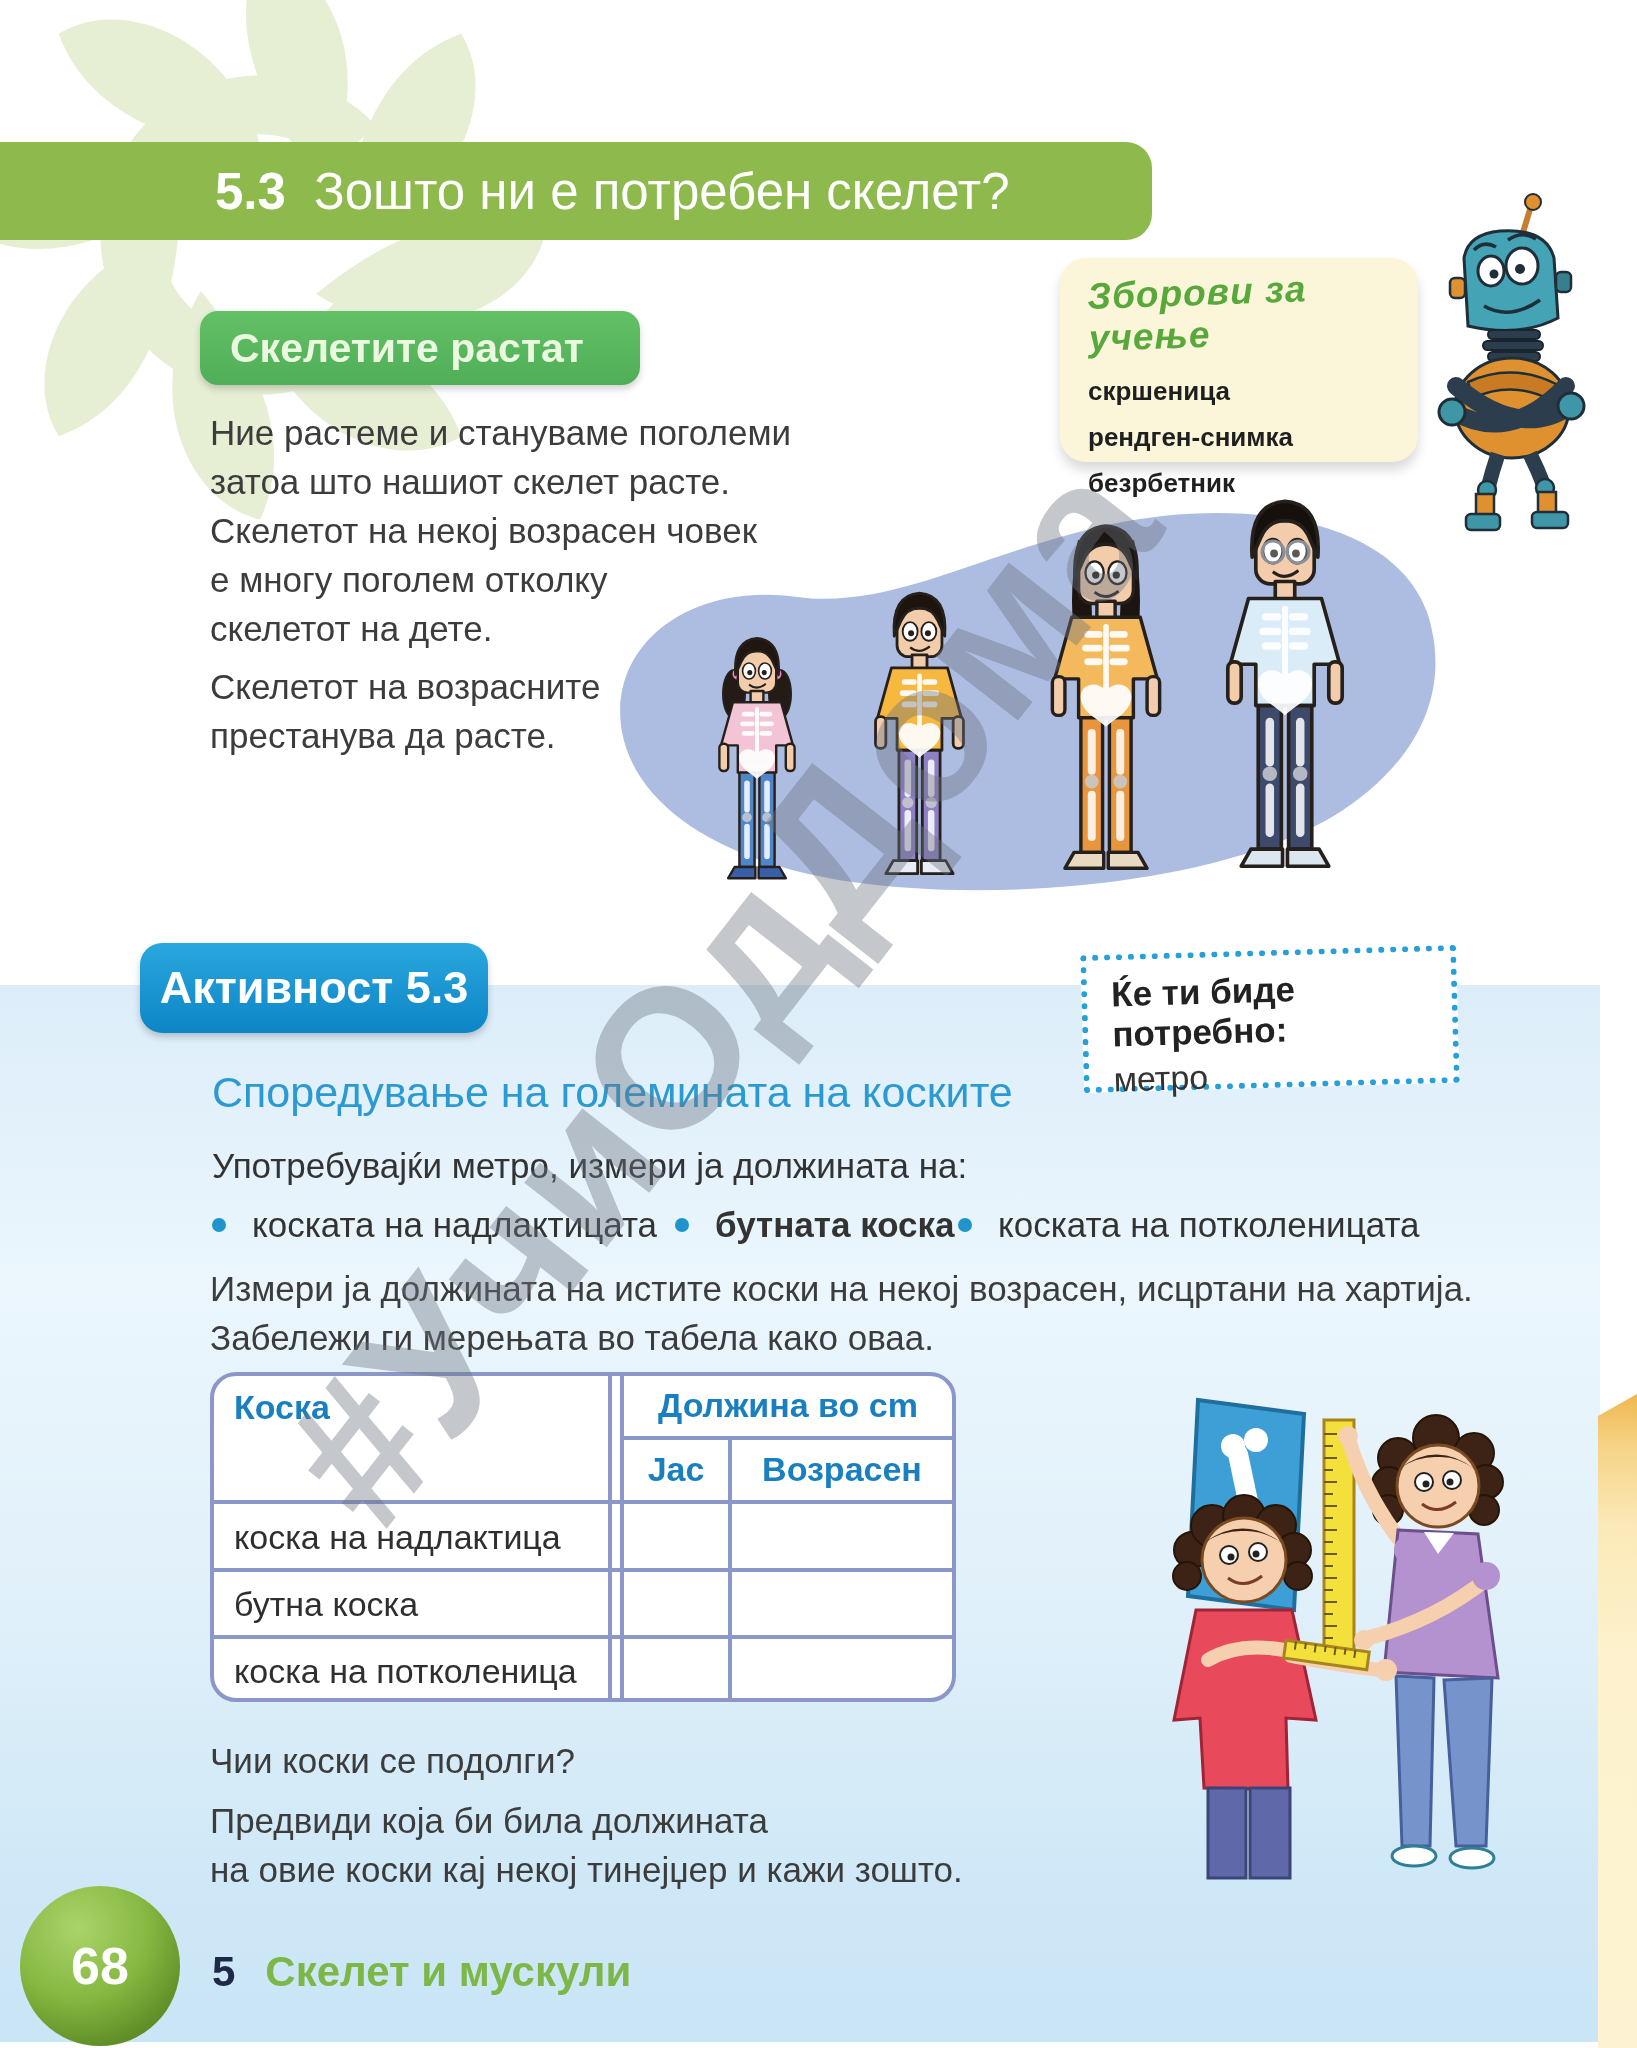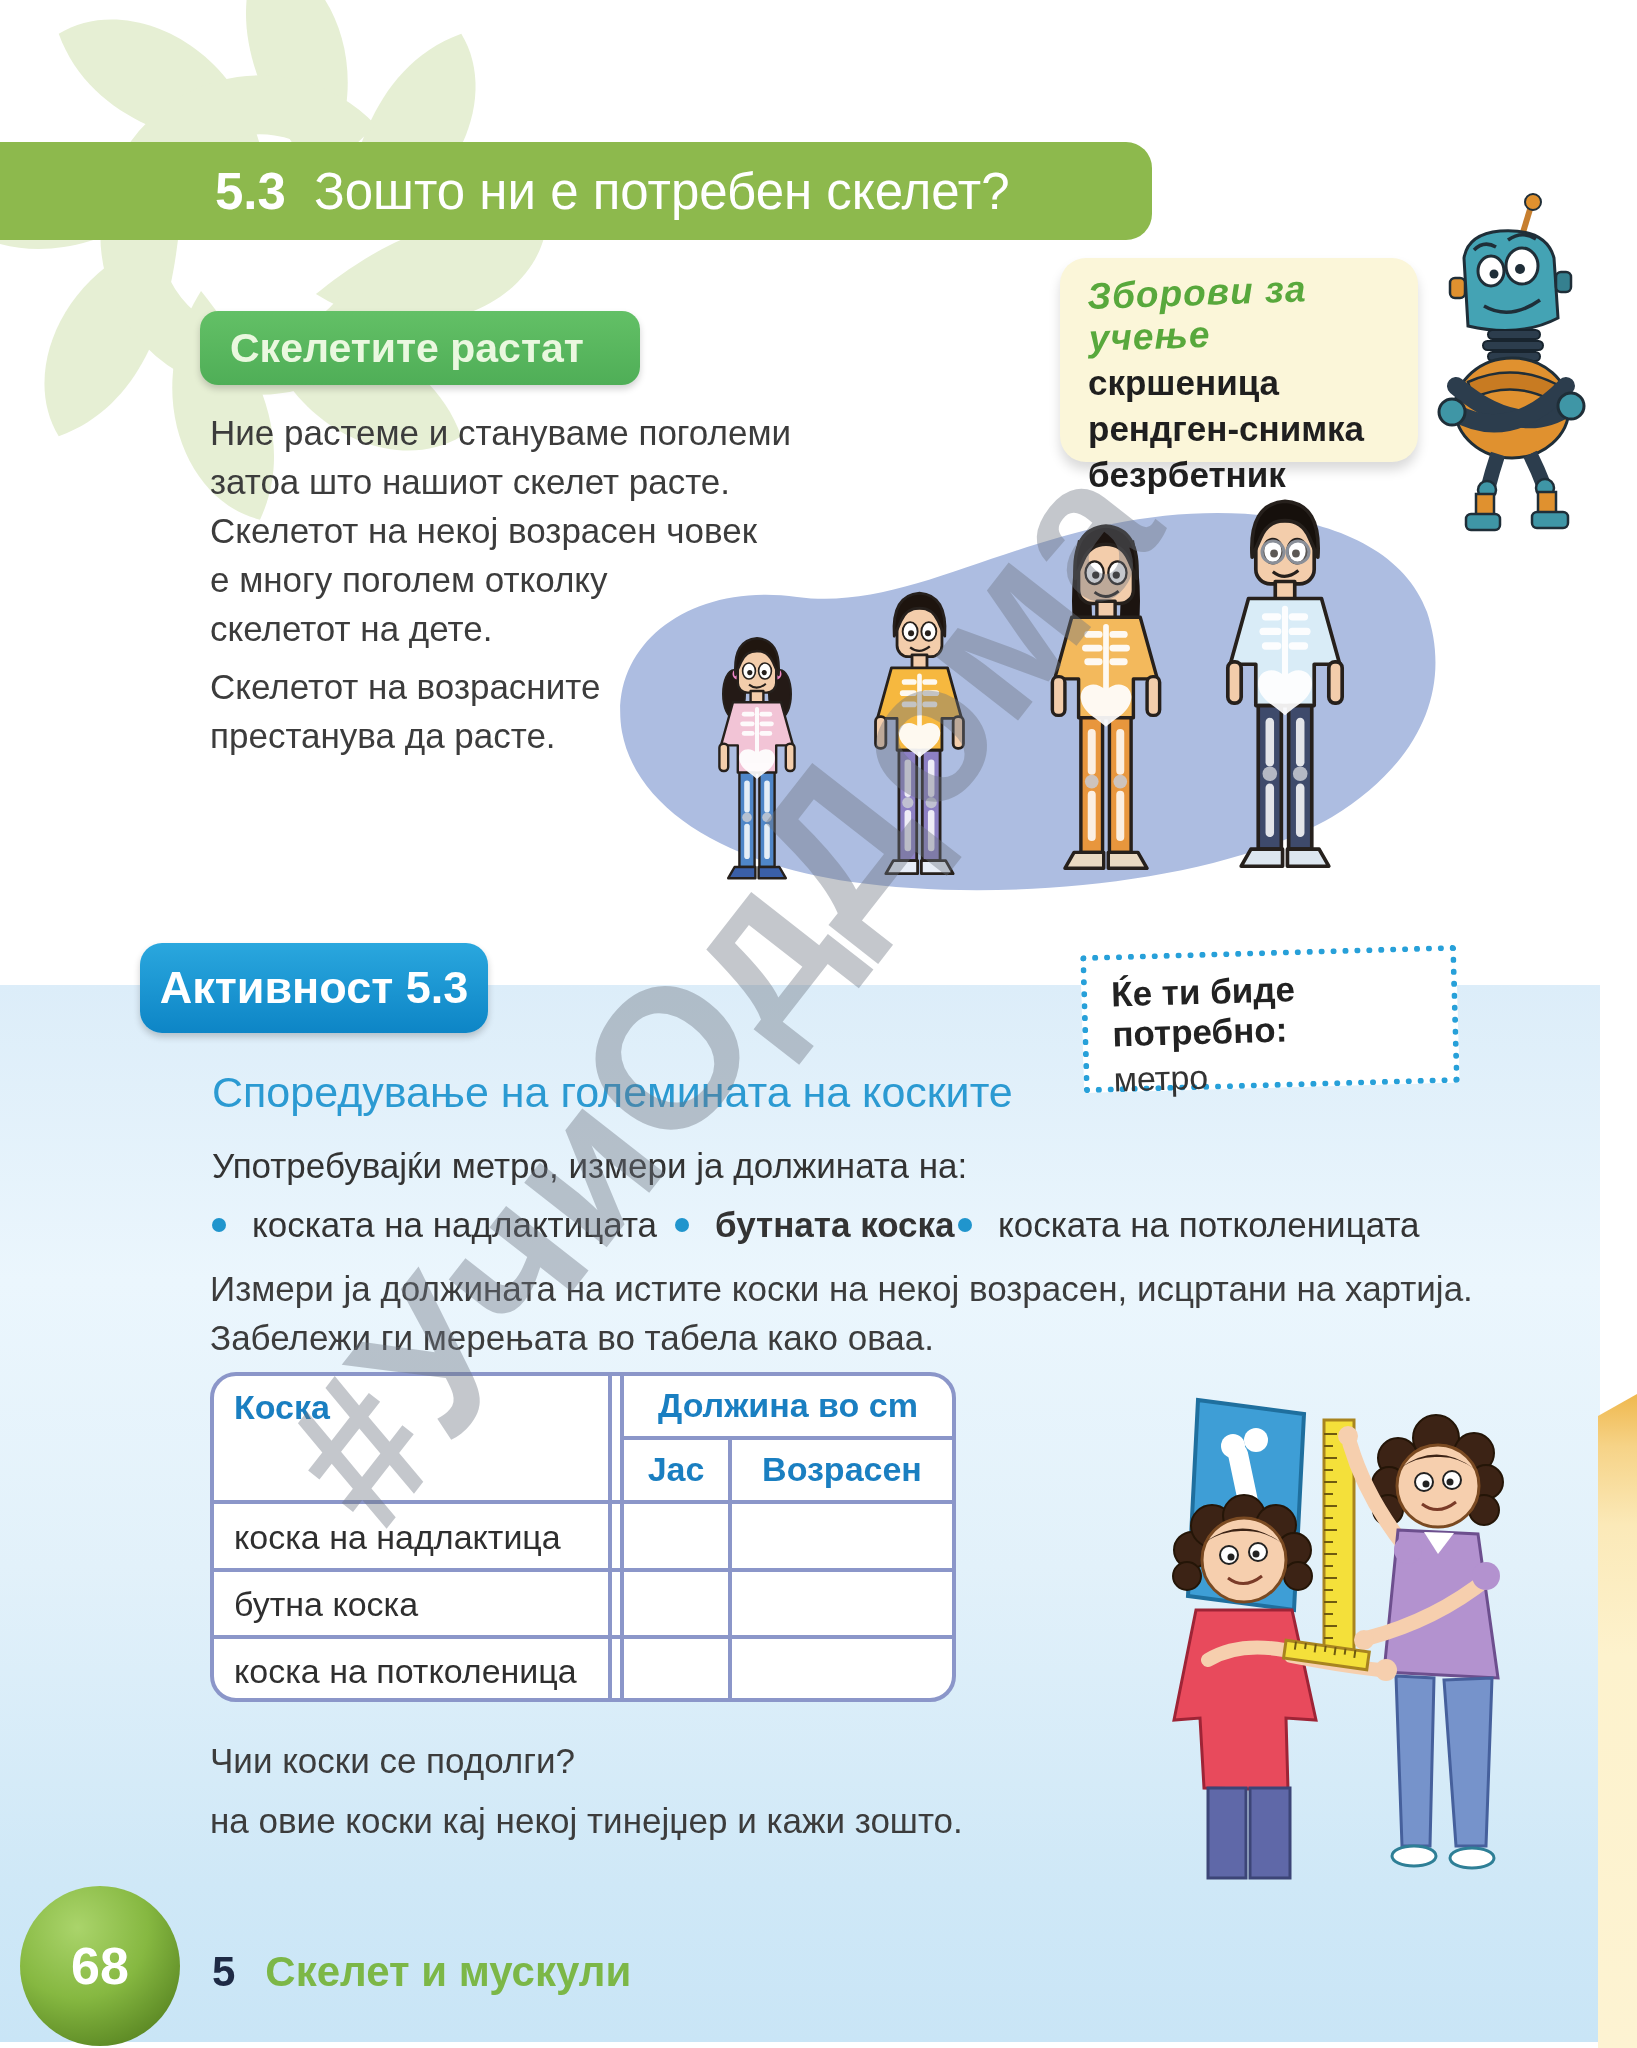"скршеница" .words-list { font-size: 35px -> 26px; margin-top: 0 -> 8px }
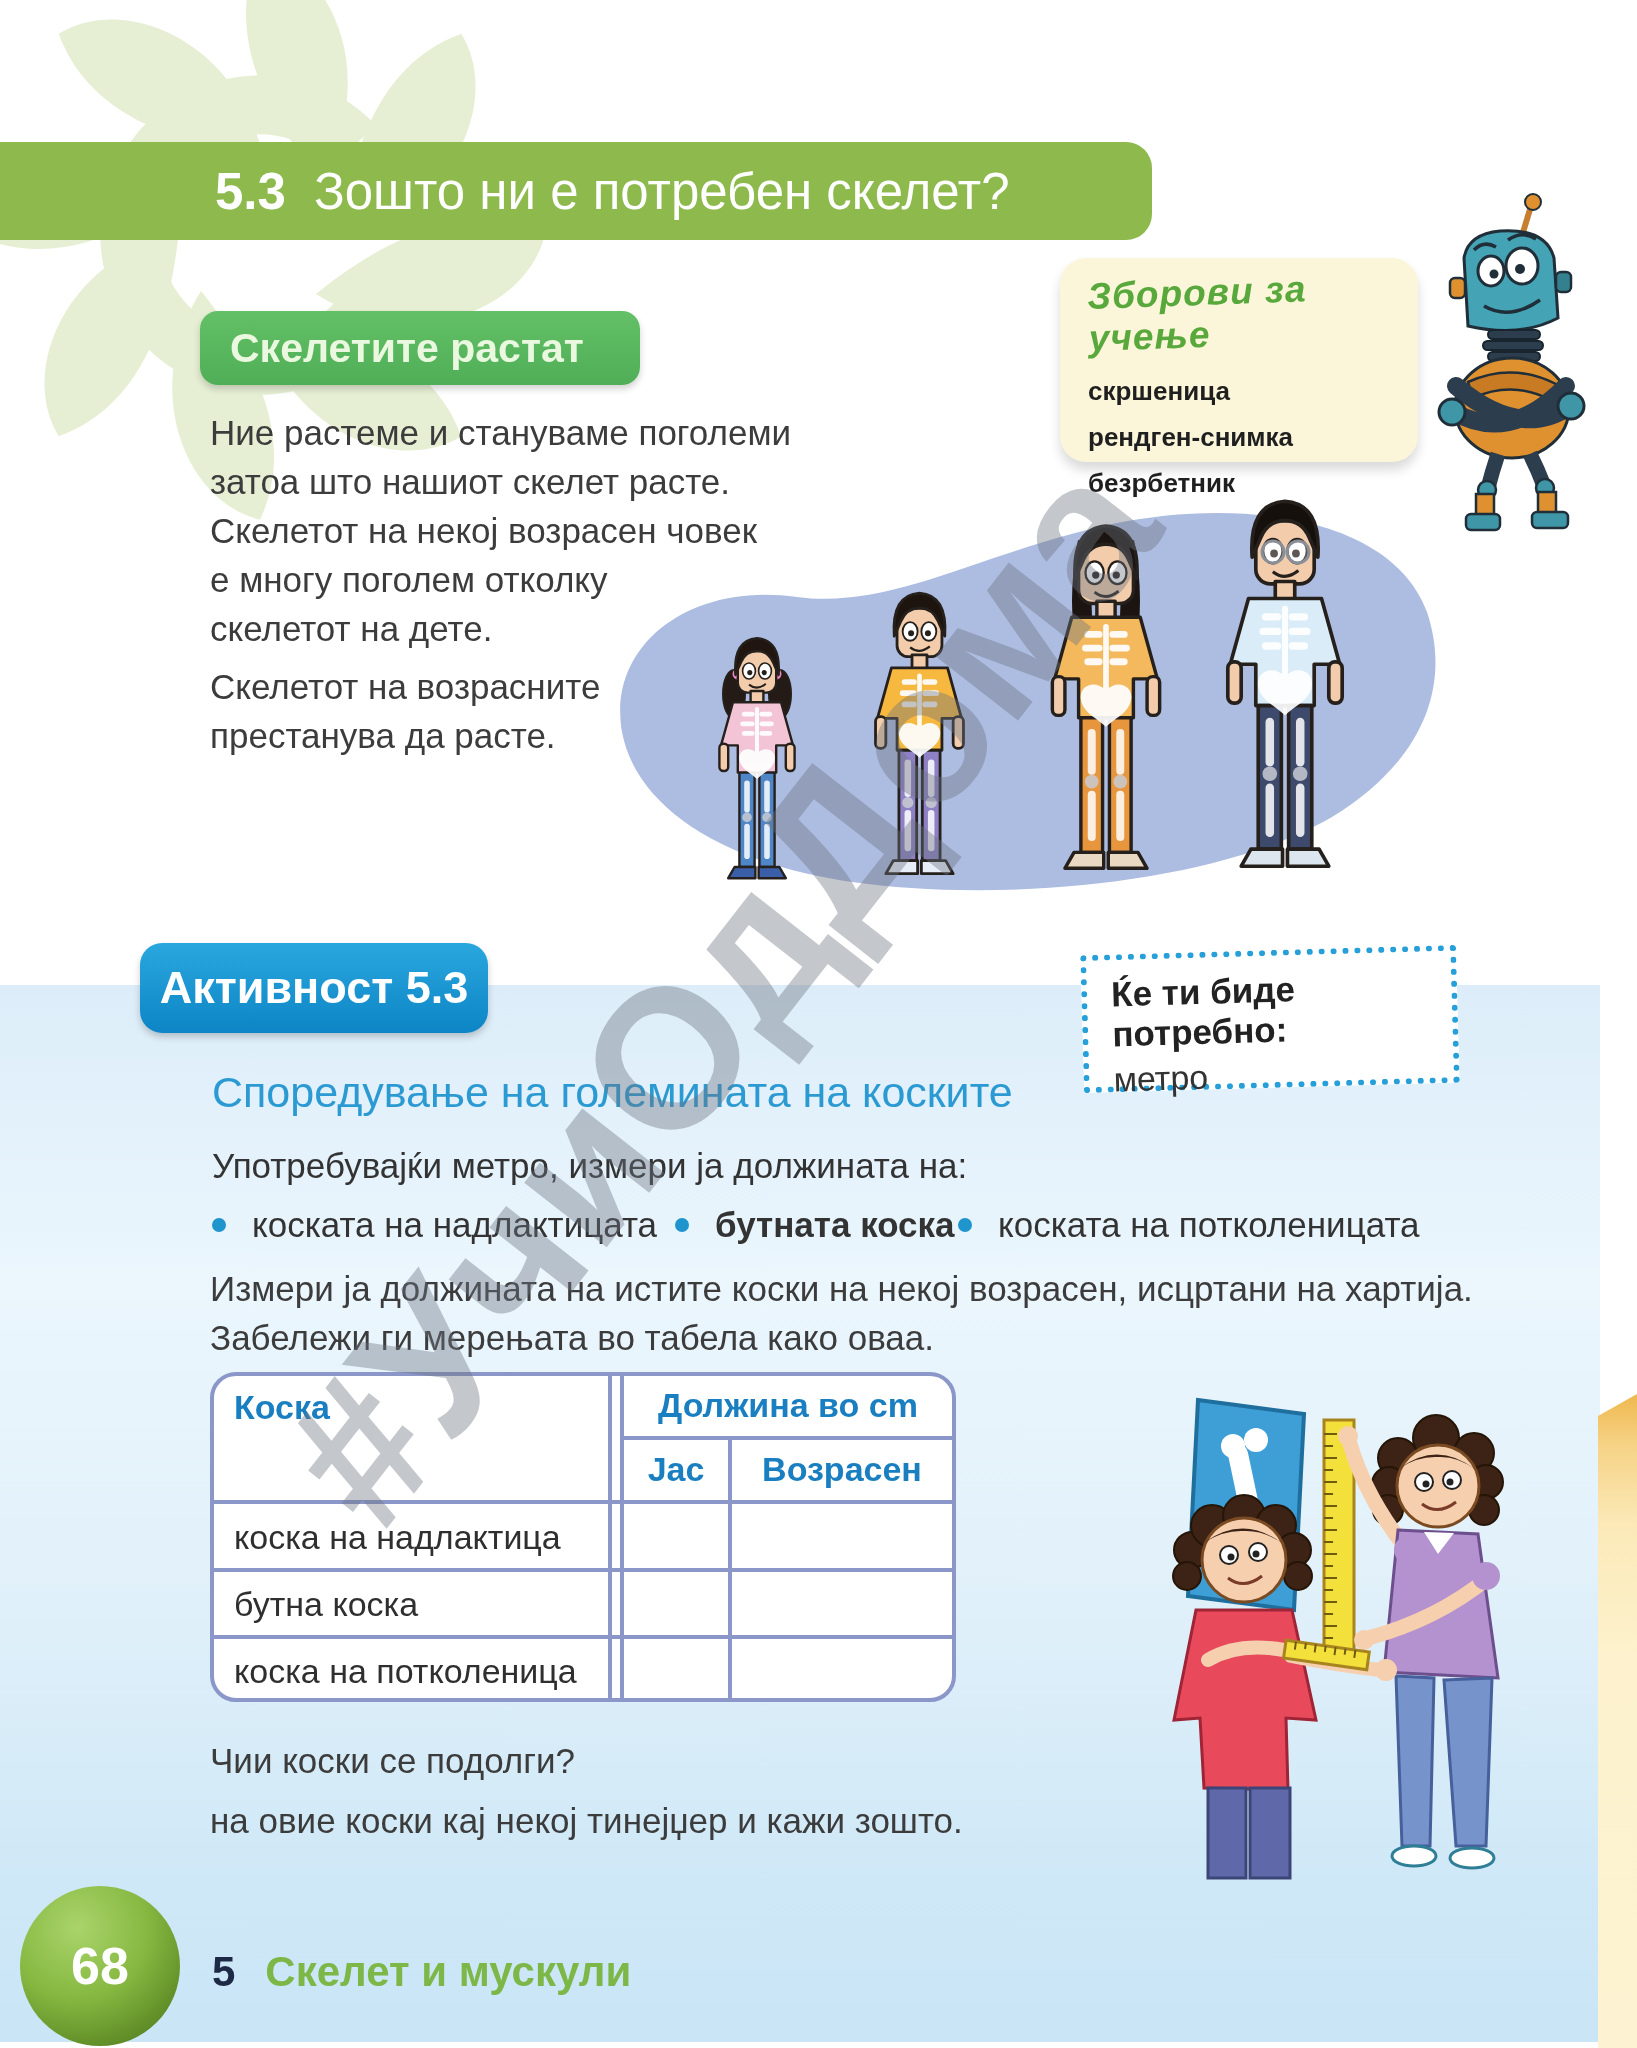"Предвиди која би била должината" div { html: none -> <div>Предвиди која би била должината</div> }
